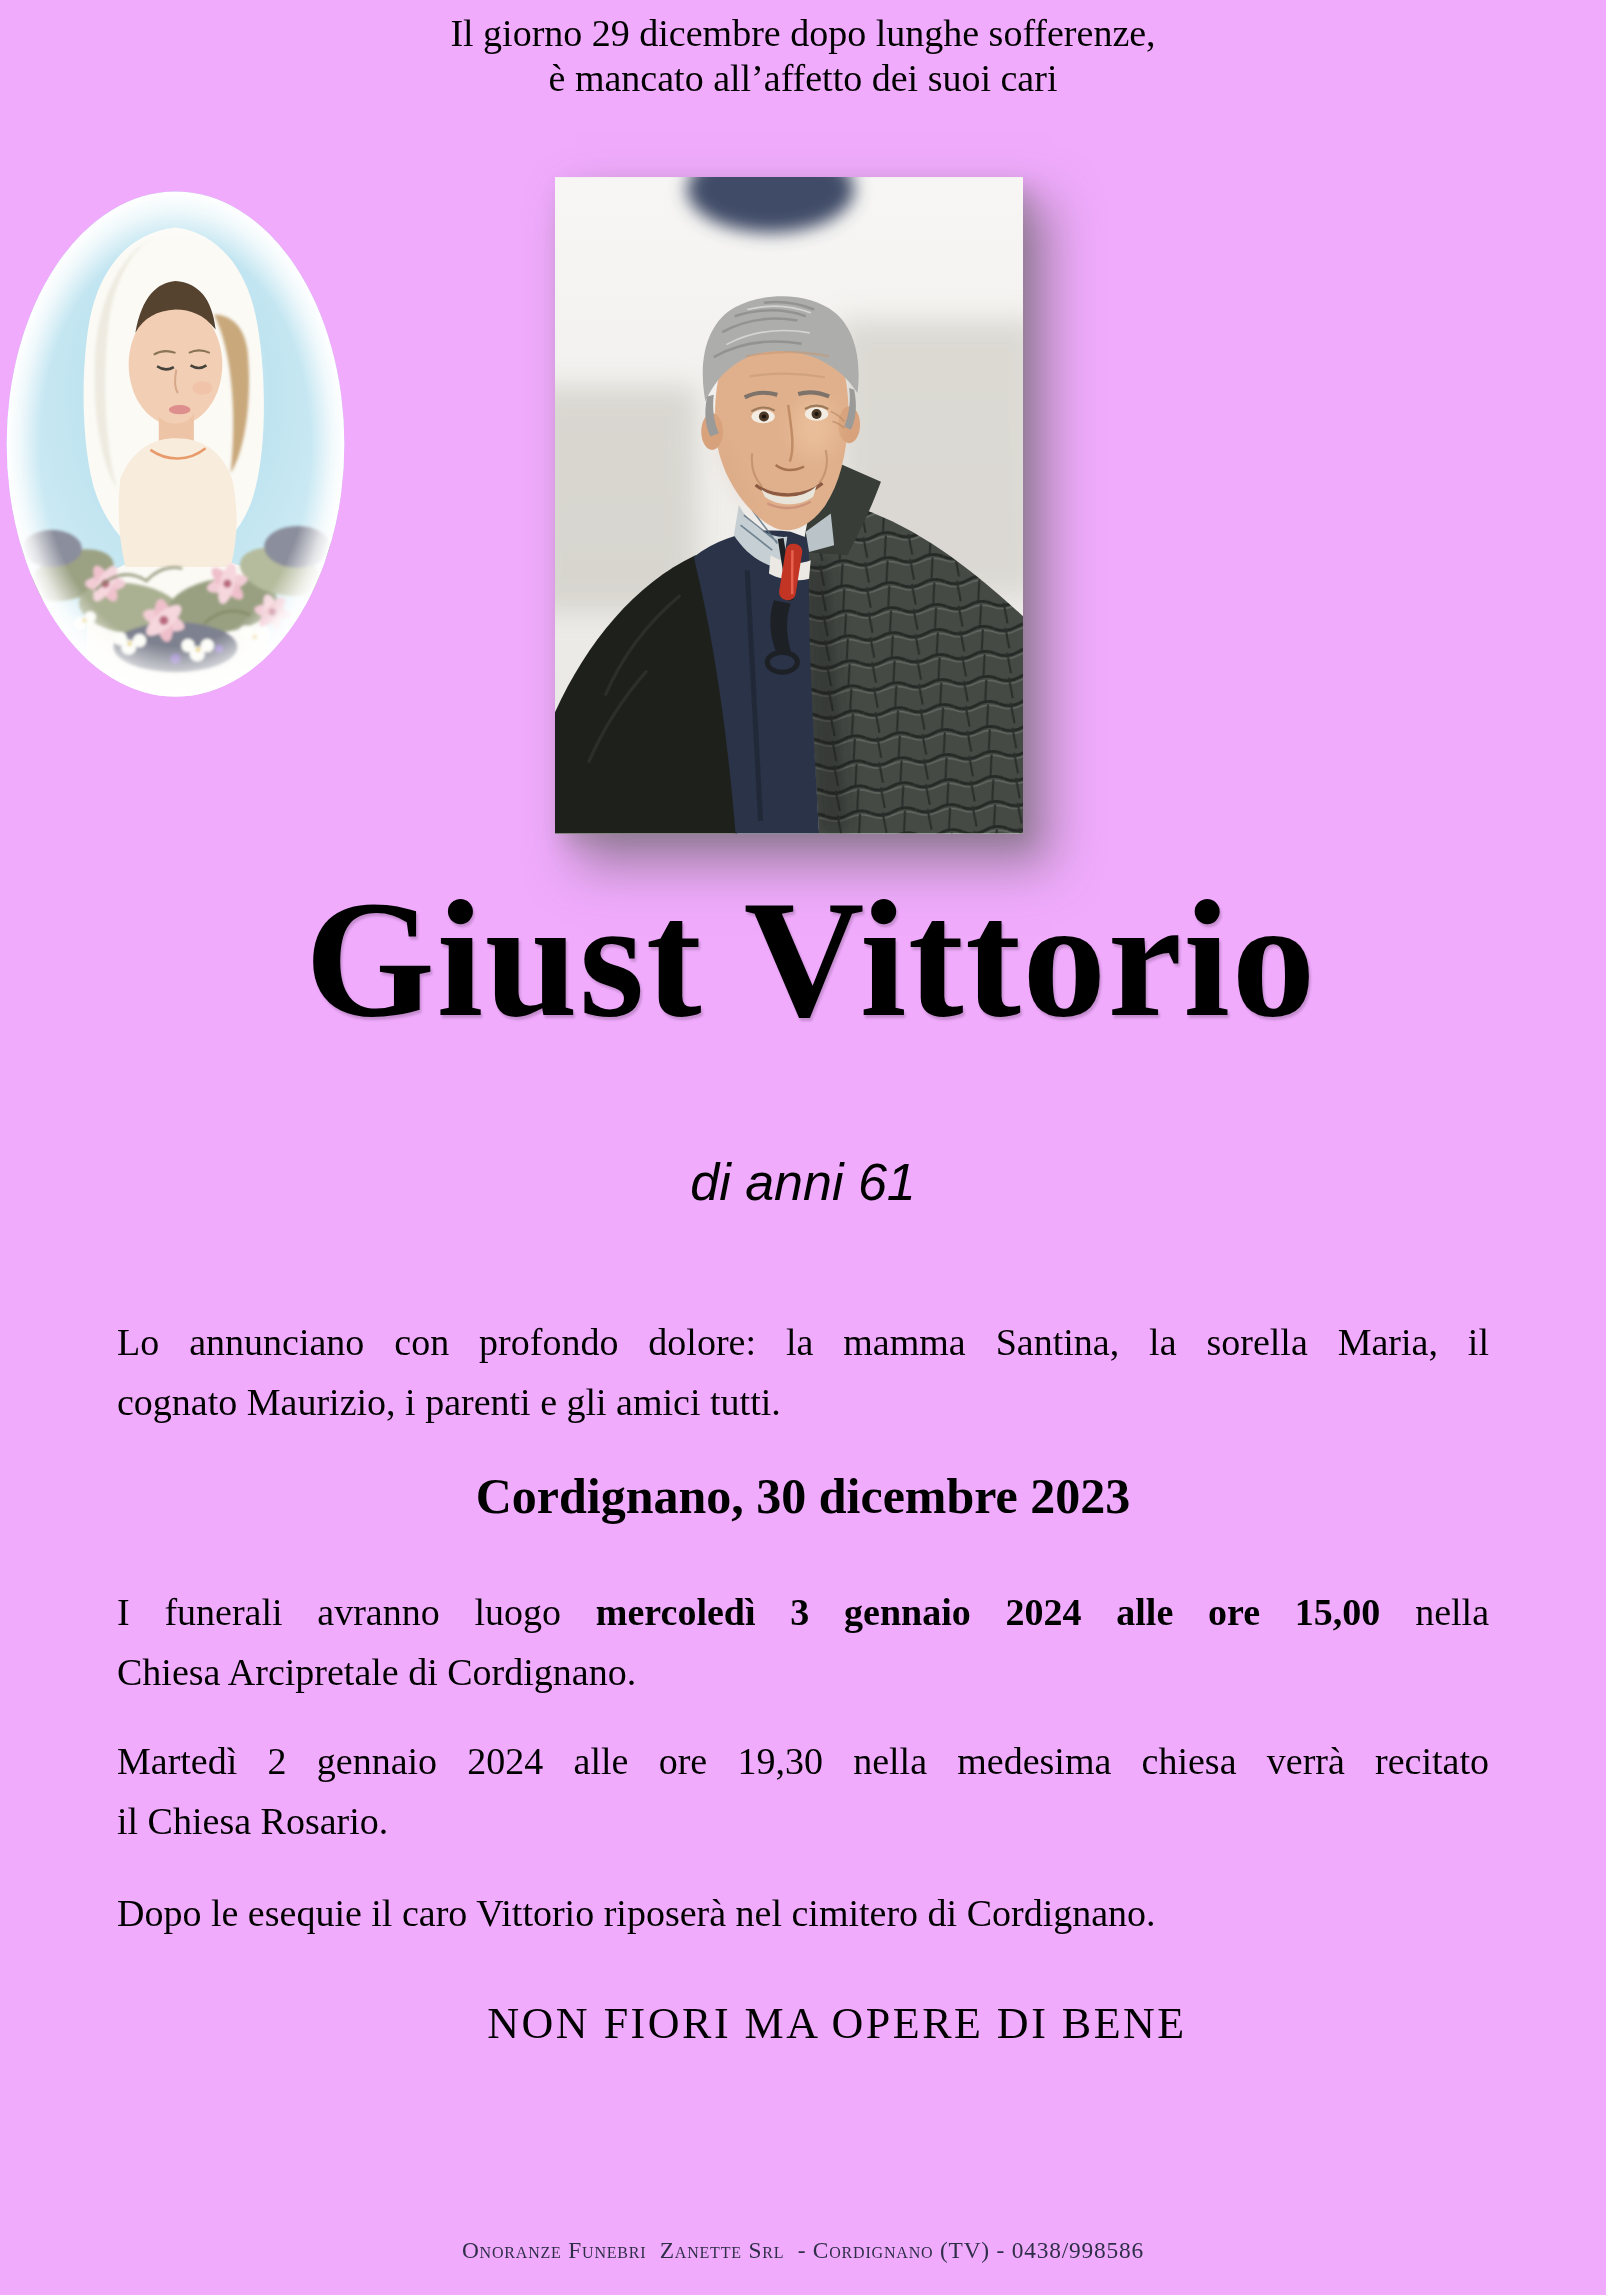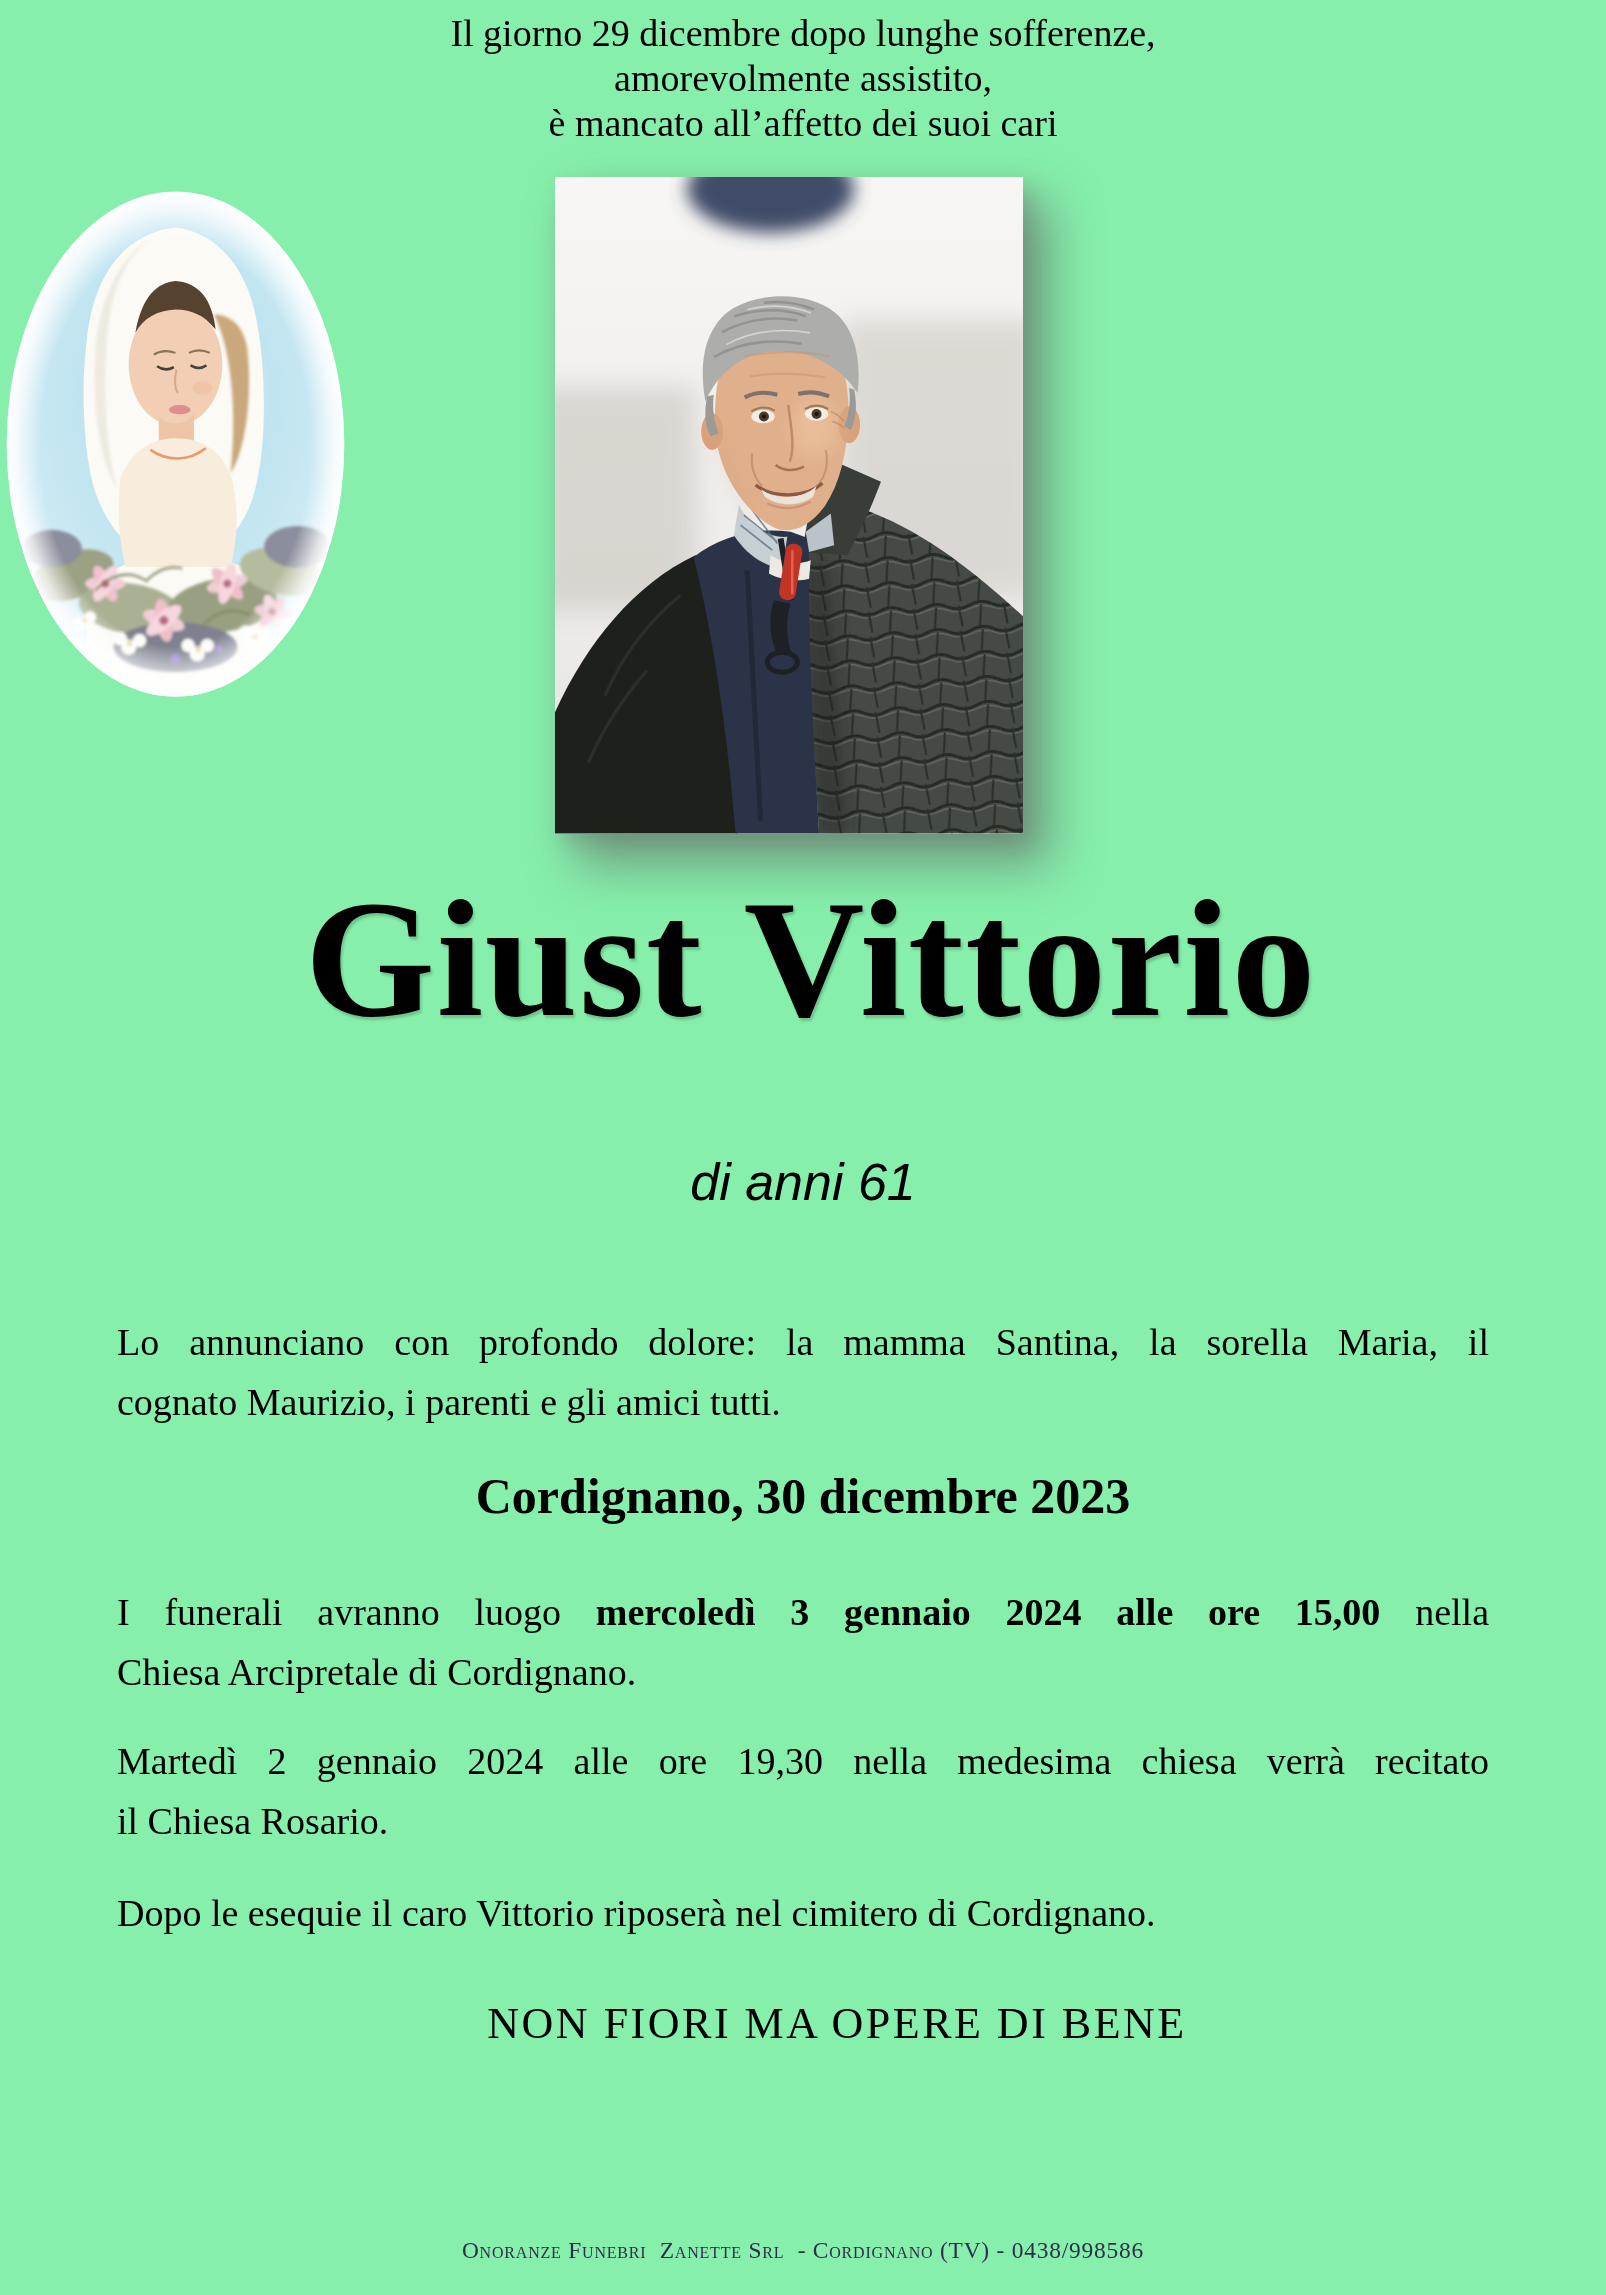"Il giorno 29 dicembre dopo" .page { background: #86efac -> #f0abfc }
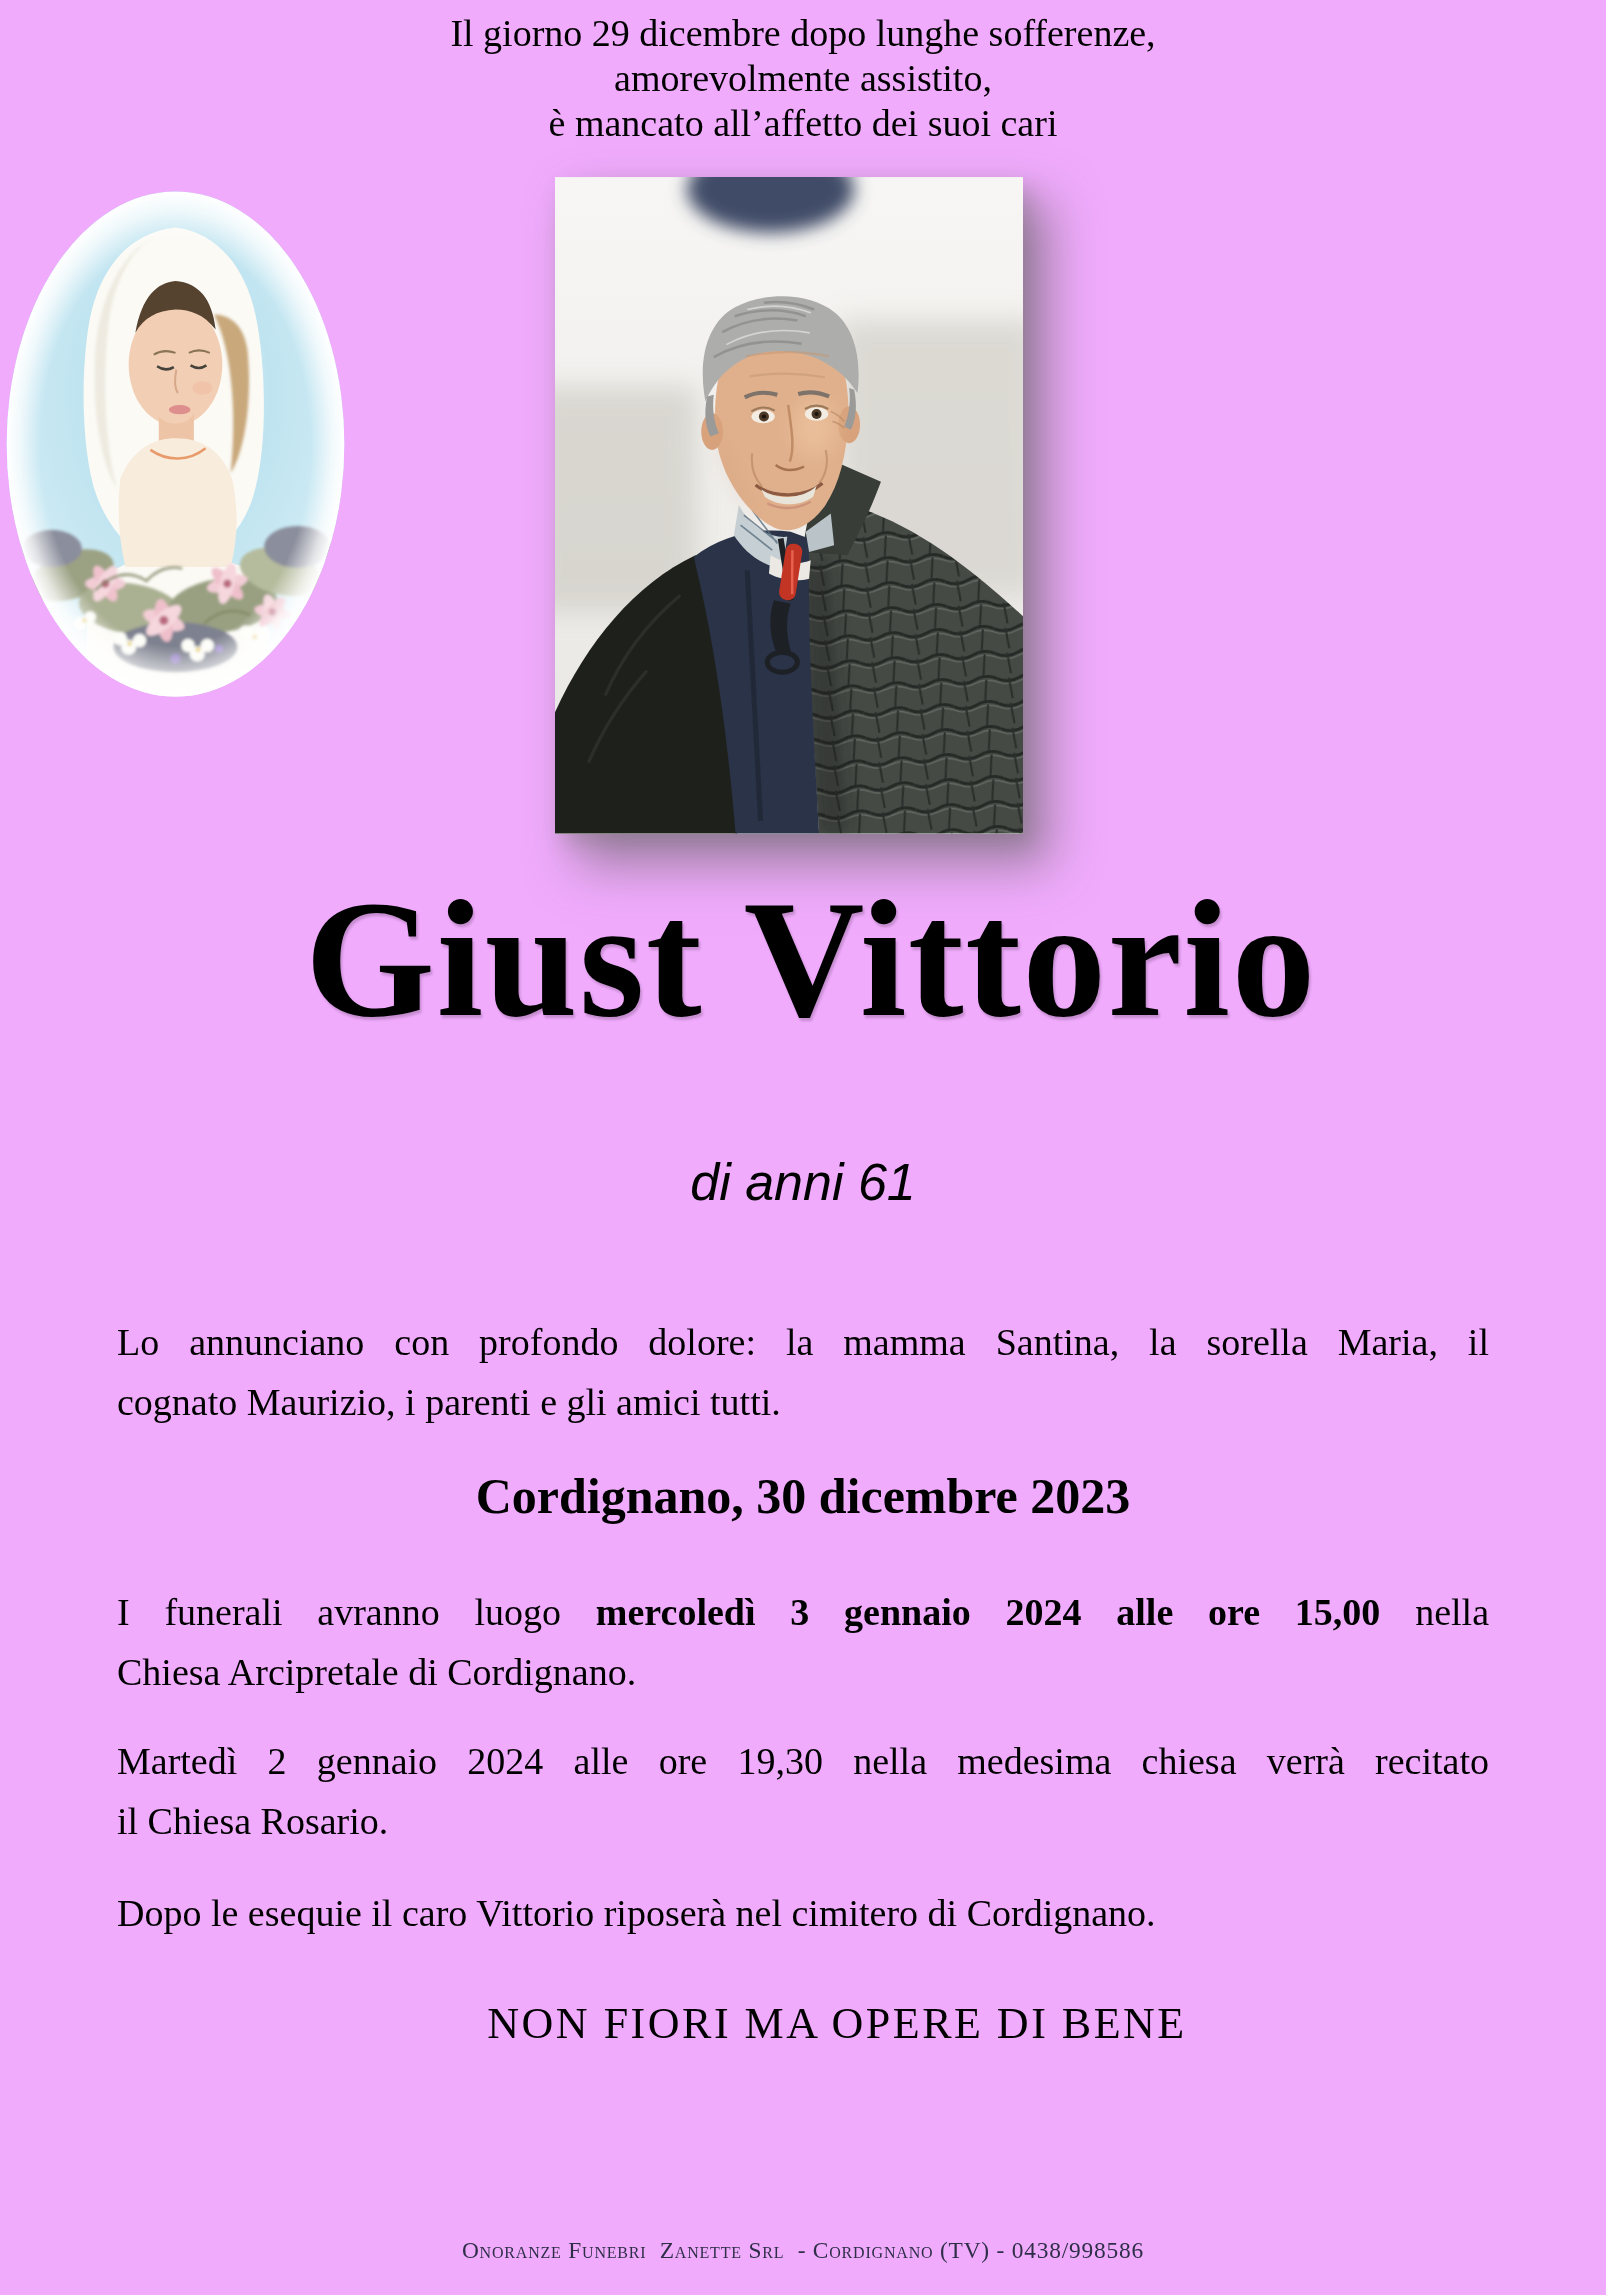"amorevolmente assistito," div { html: <div>amorevolmente assistito,</div> -> none }
